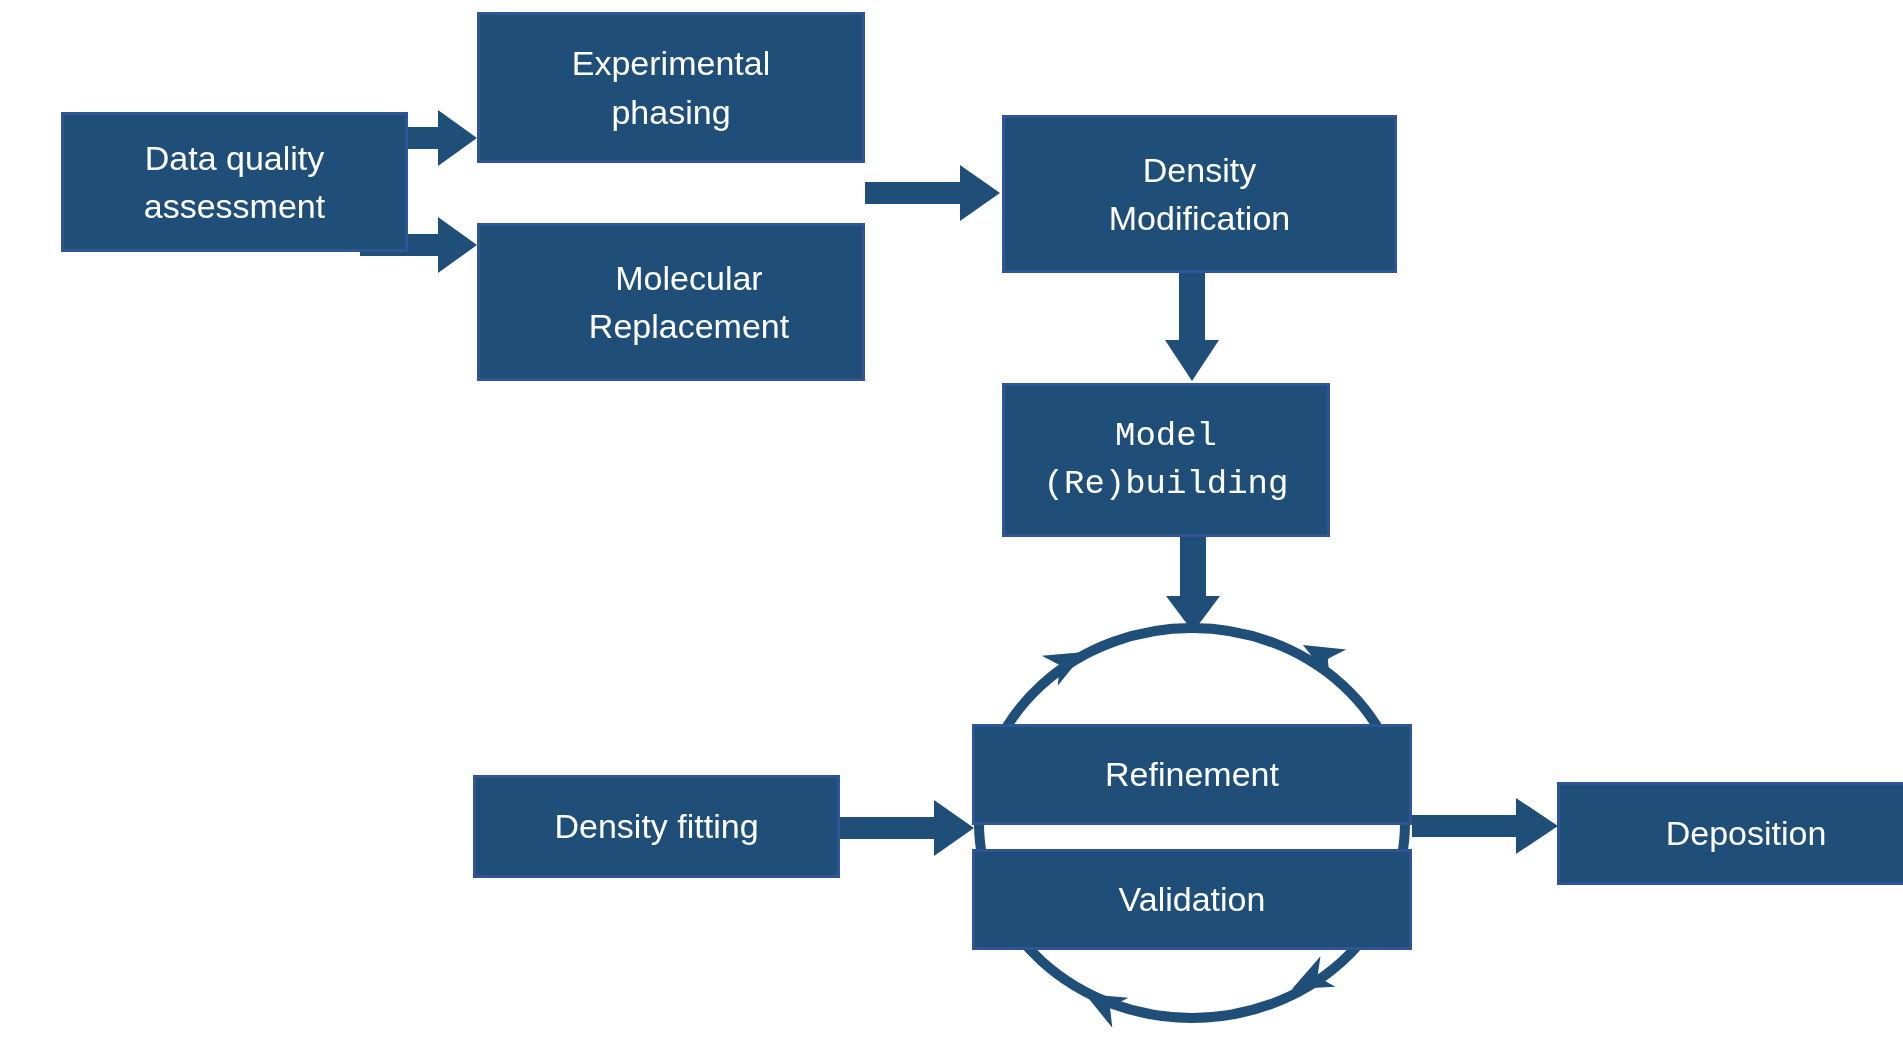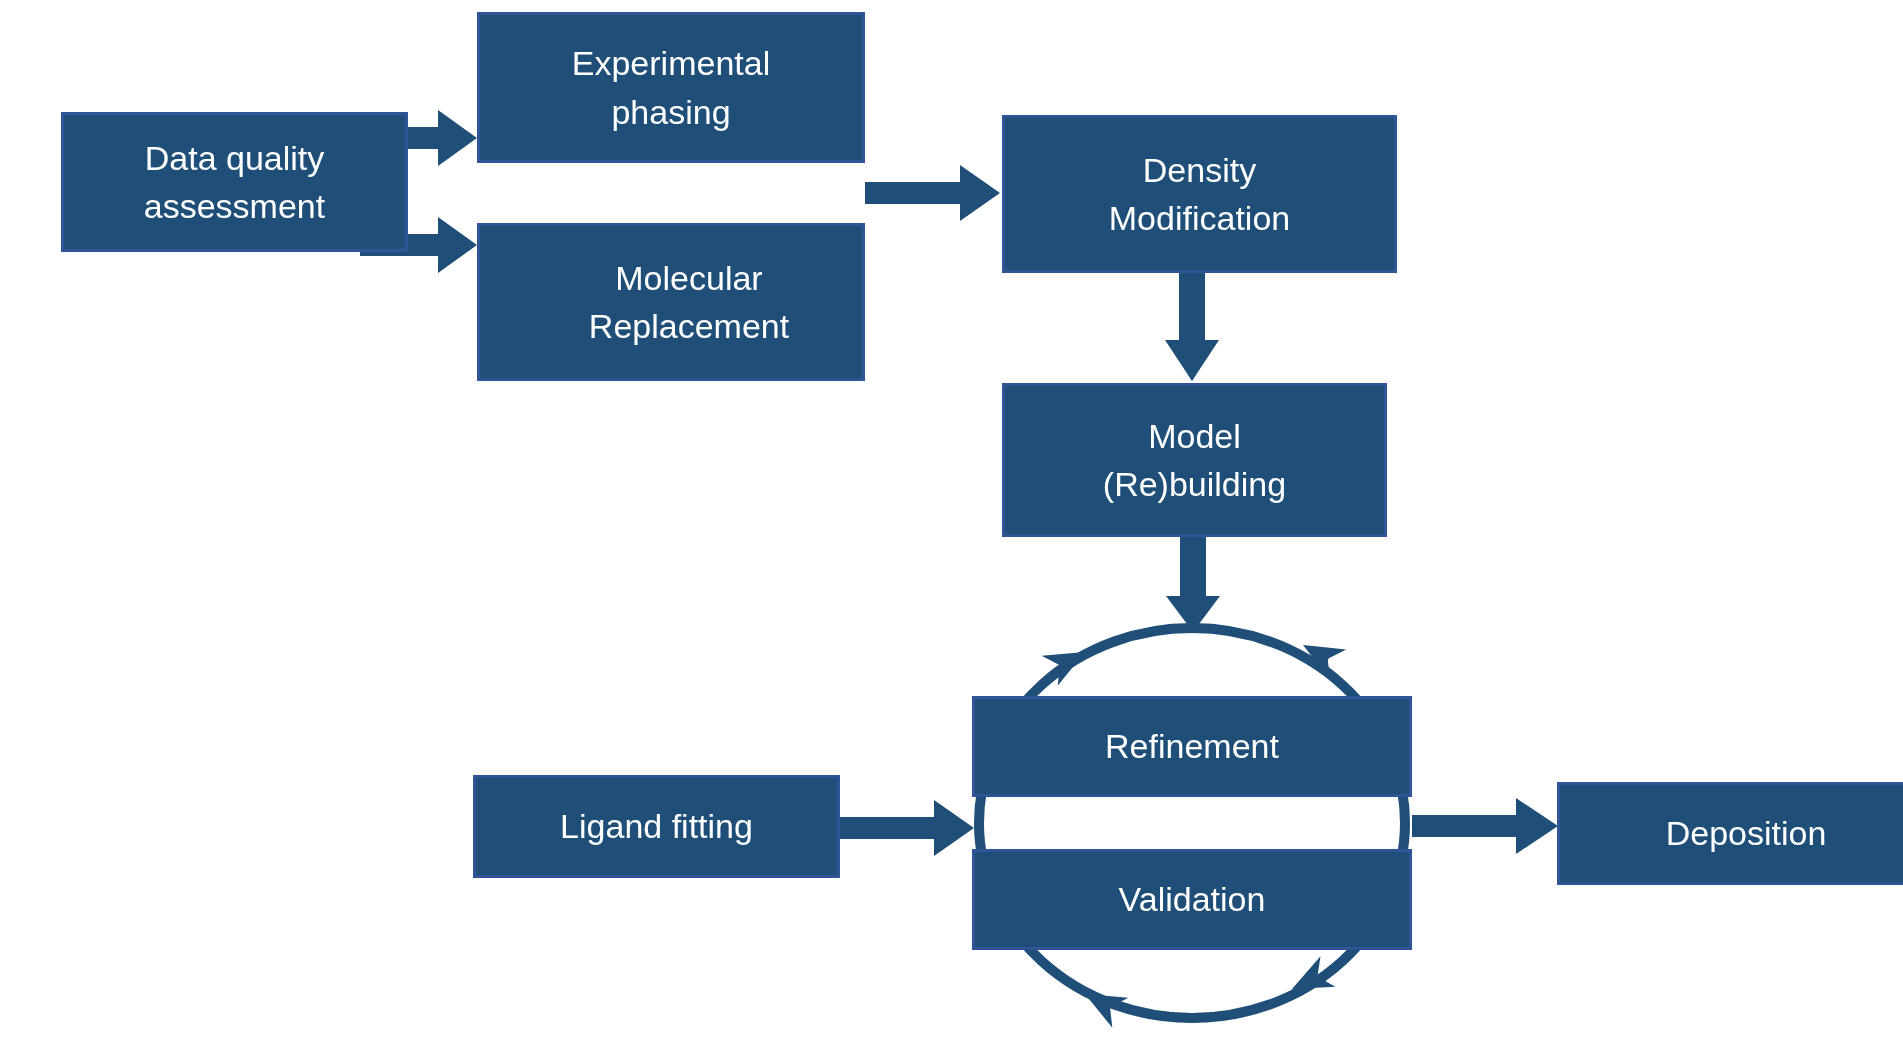"Model" div.node { font-family: none -> Liberation Mono, monospace; width: 385px -> 328px }
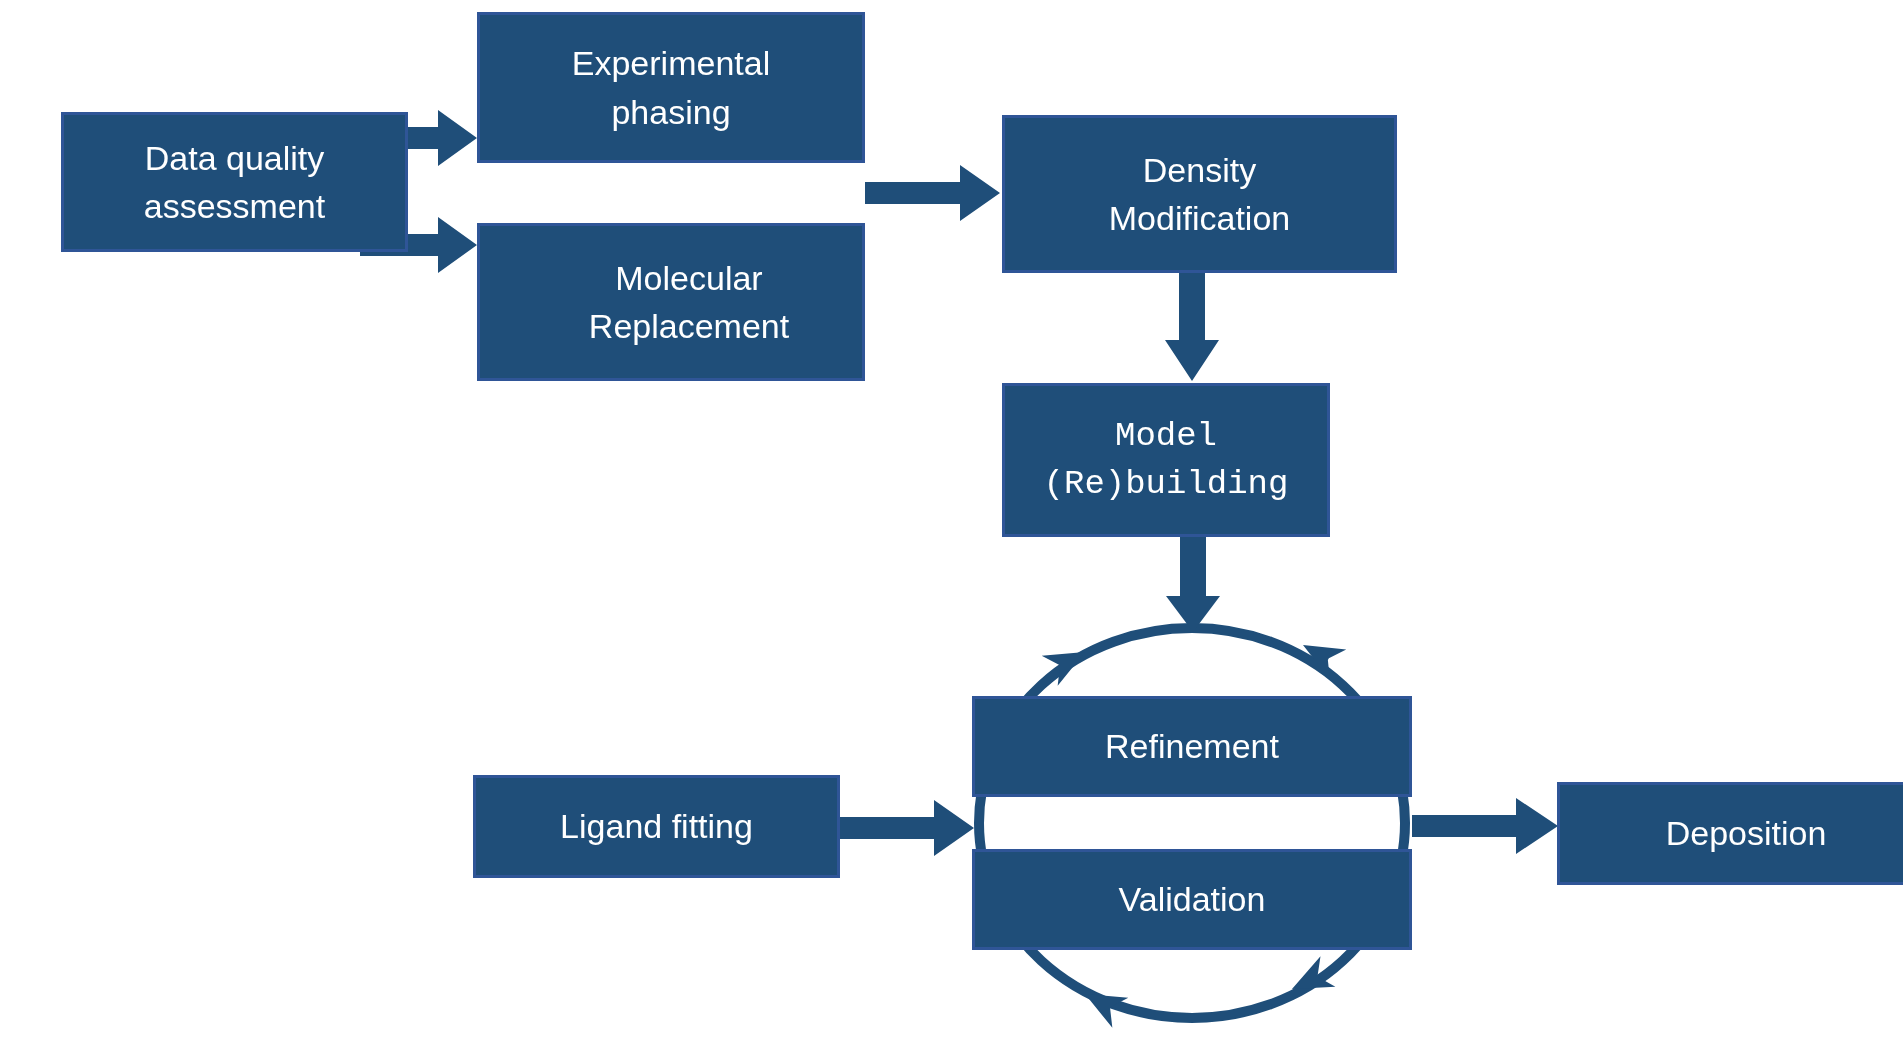"Refinement" div.node { top: 696px -> 724px }
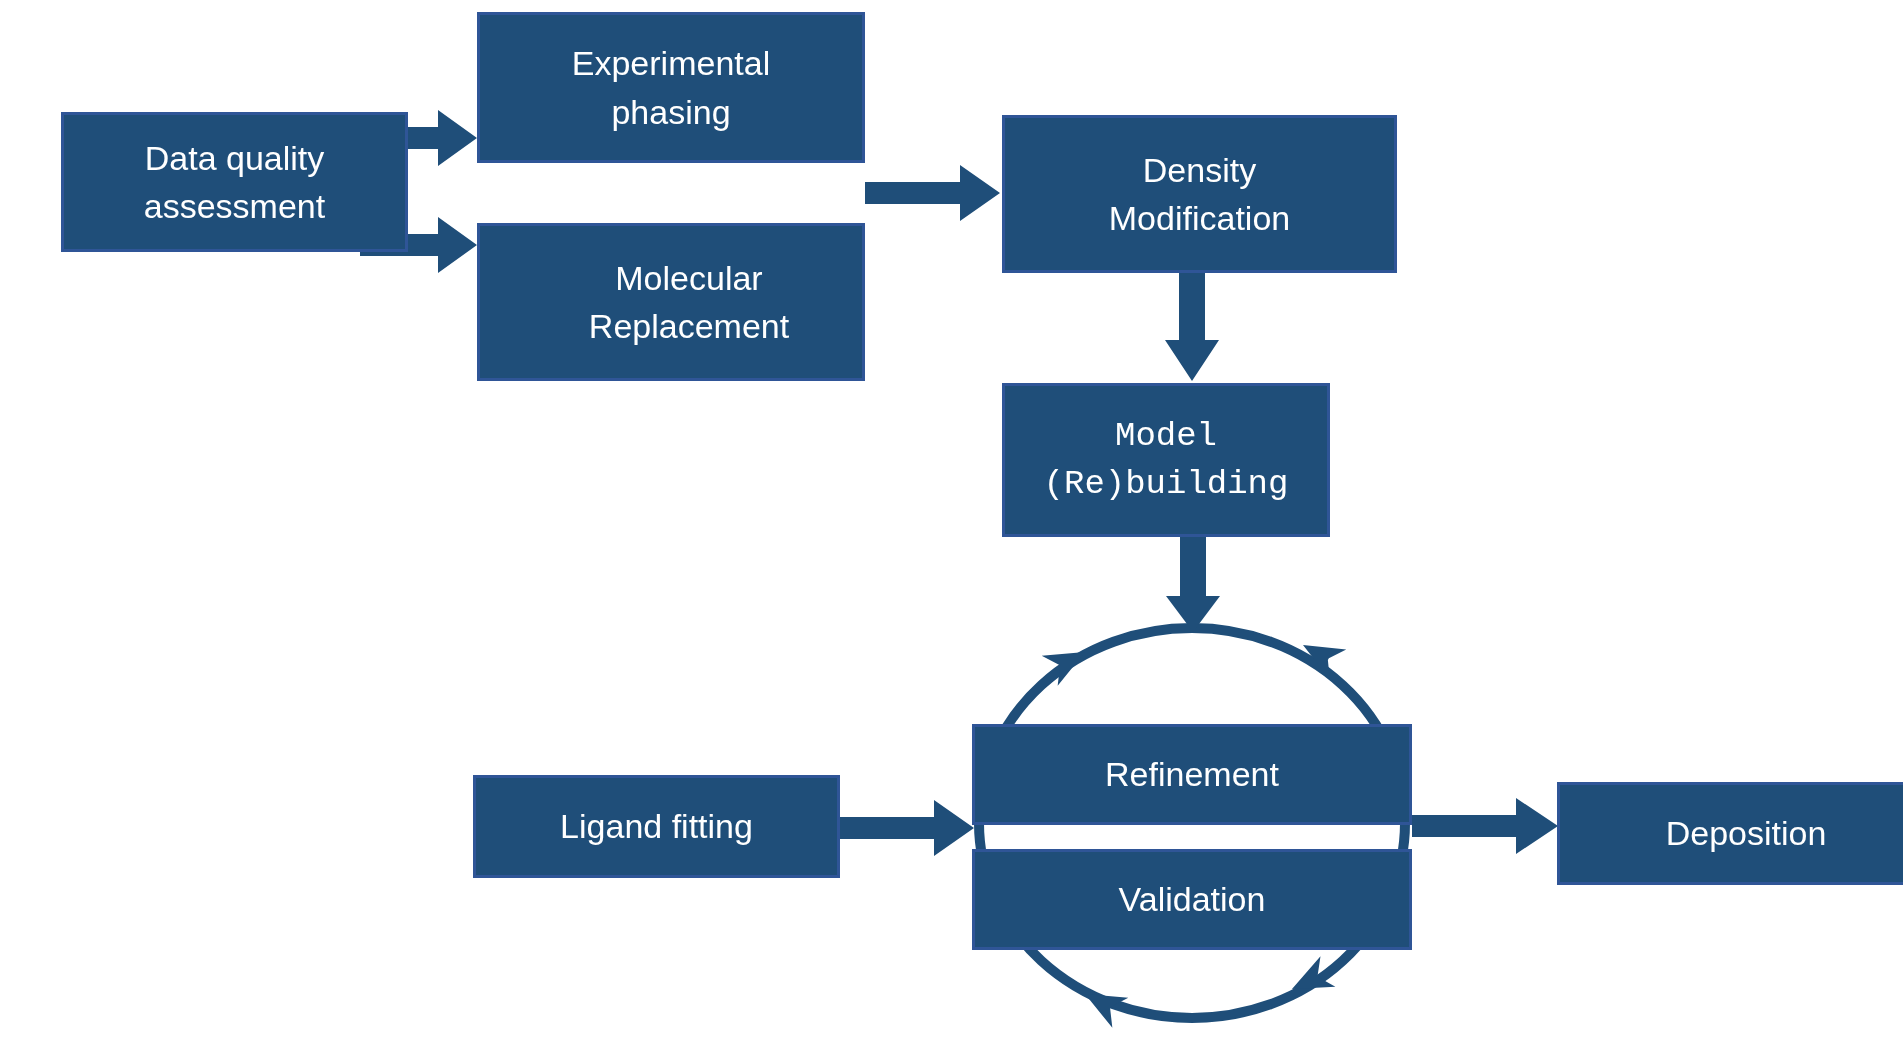"Ligand fitting" div.node { text: Ligand -> Density }
